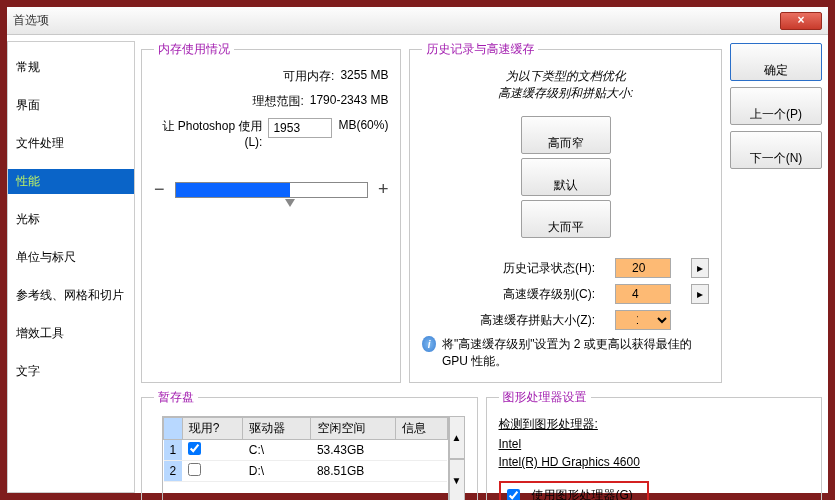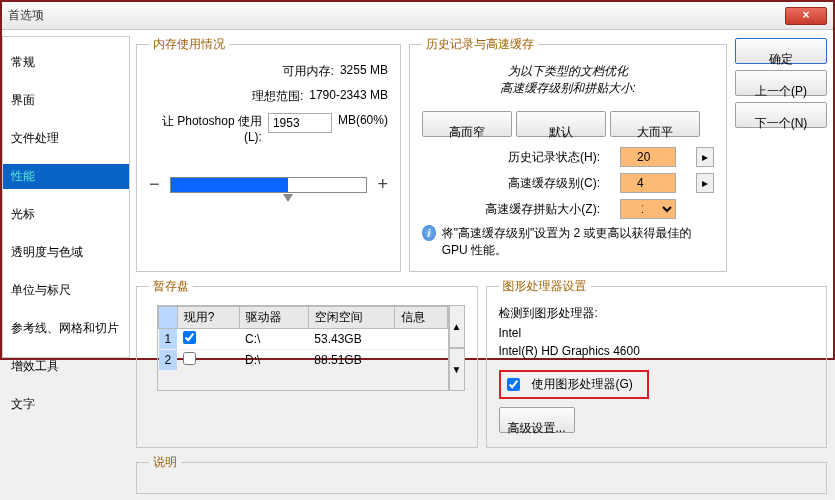"首选项" .window { border: 2px solid #7f1d1d -> 7px solid #7f1d1d; height: 360px -> 500px }
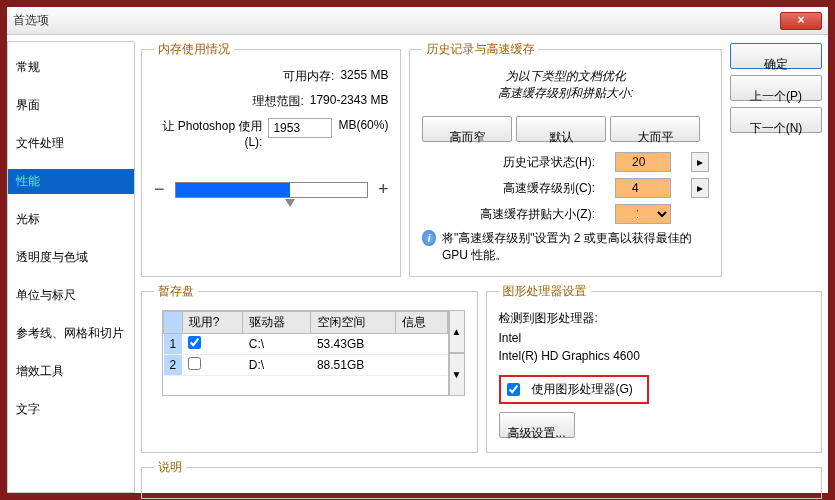"内存使用情况" legend { color: #a16207 -> #a21caf }
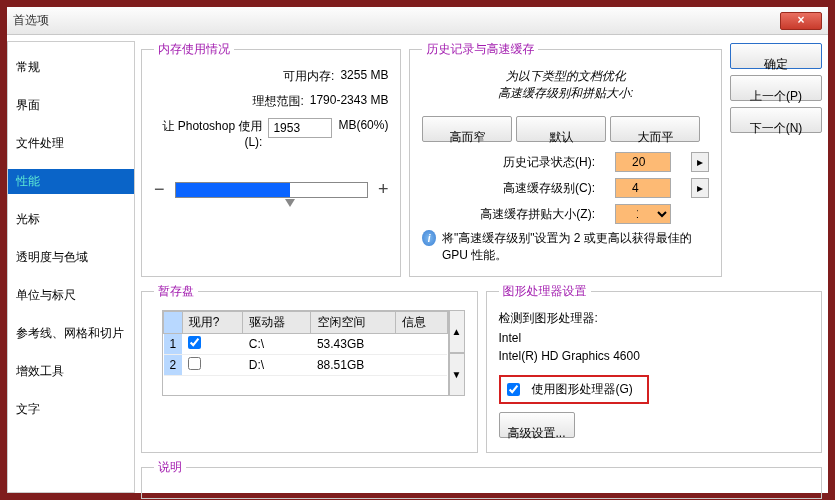"确定" .btn { padding: 12px 8px -> 18px 8px }
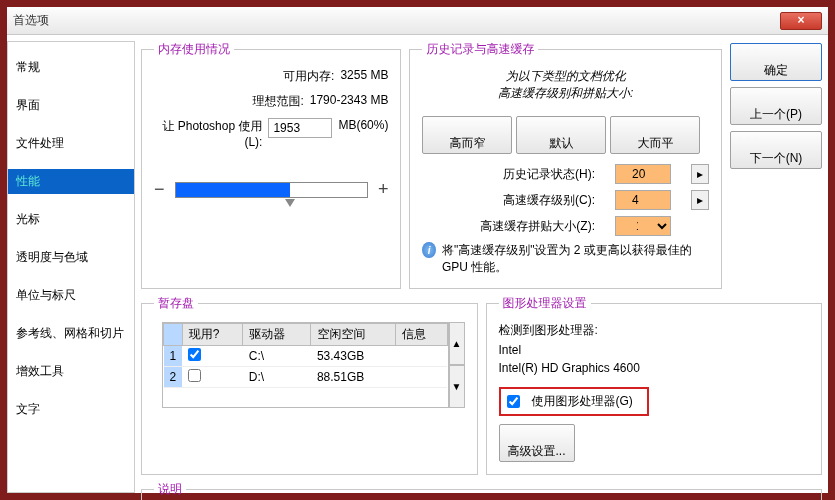"高而窄" .hist-btns { flex-direction: row -> column; margin-bottom: 10px -> 20px }
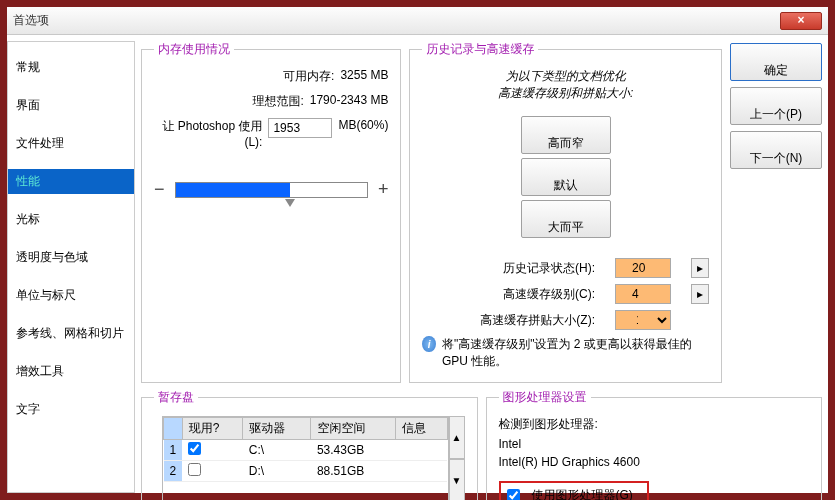"性能" .sidebar .item.selected { color: #5eead4 -> #bef264 }
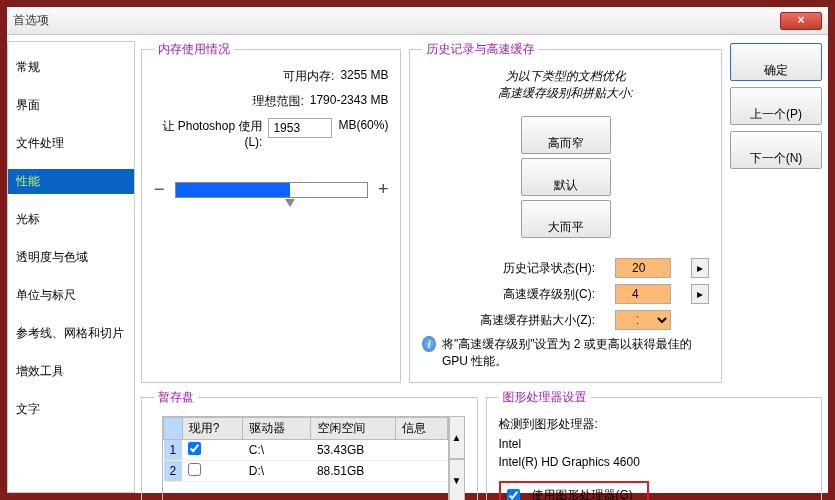"透明度与色域" div.item { html: <div>透明度与色域</div> -> none }
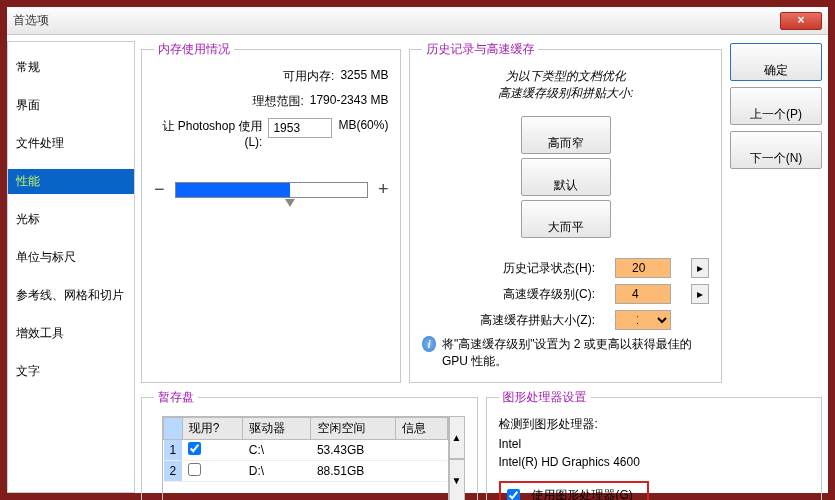"检测到图形处理器:" .gpu-box .line { text-decoration: none -> underline }
